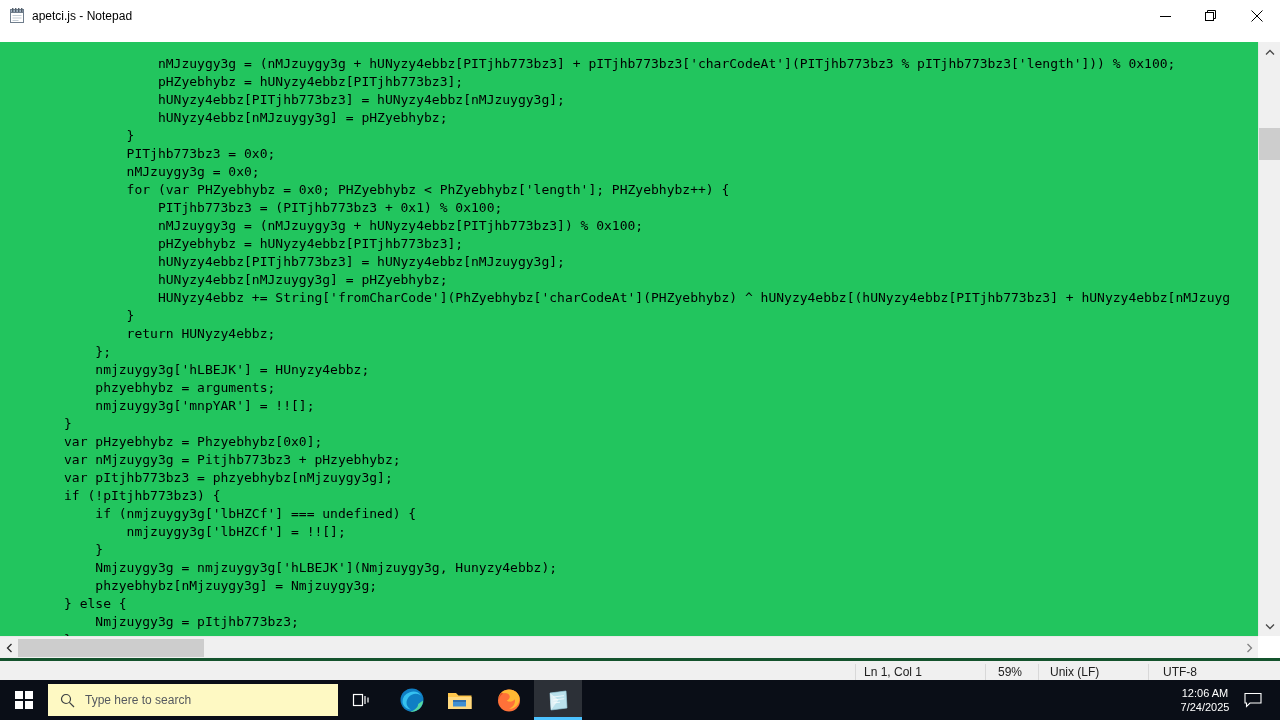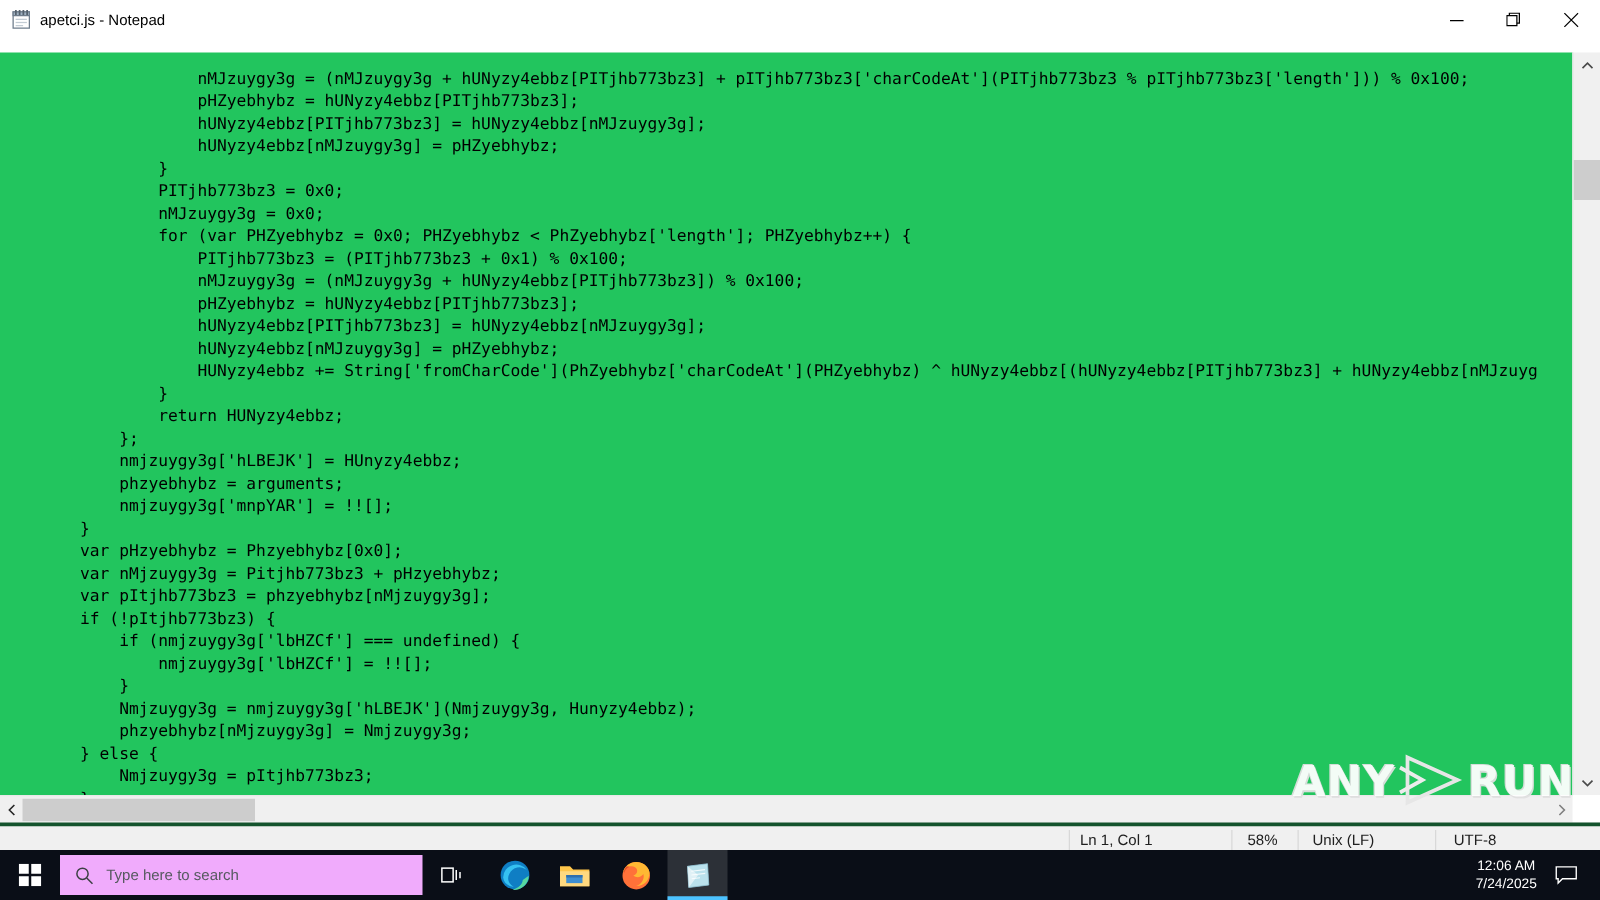"ANY" div { html: <div> <span>ANY</span> <span> <svg> <path></path> <path></path> </svg> </span> <span>RUN</span> </div> -> none }
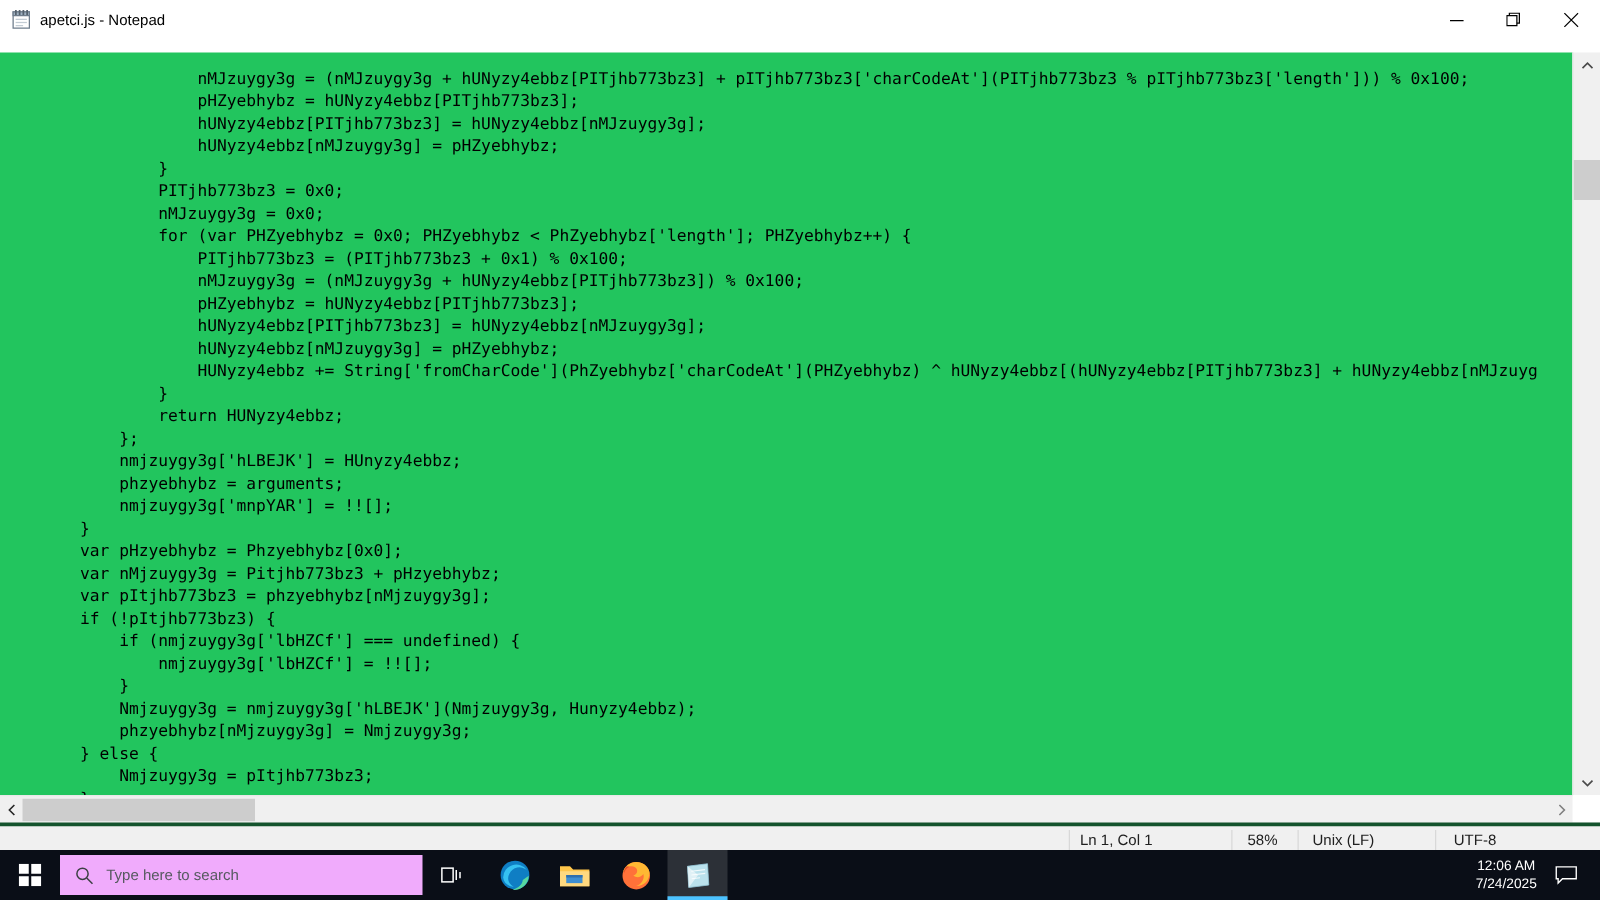"58%" span.sb-cell { text: 58% -> 59% }
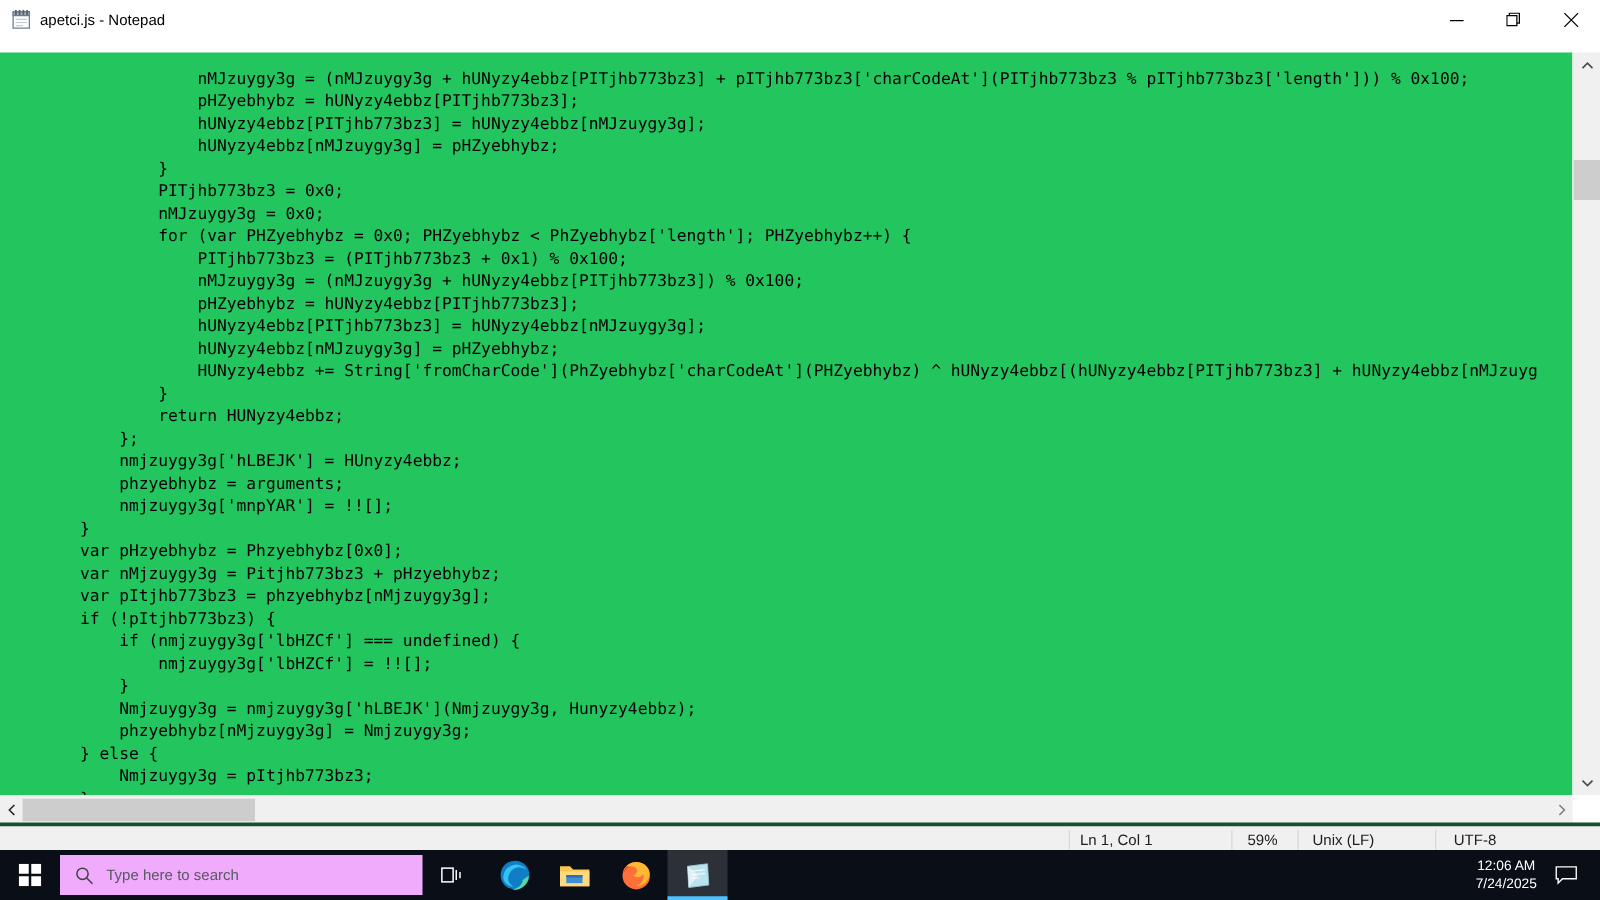"Type here to search" #search-box { background: #f0abfc -> #fef9c3 }
